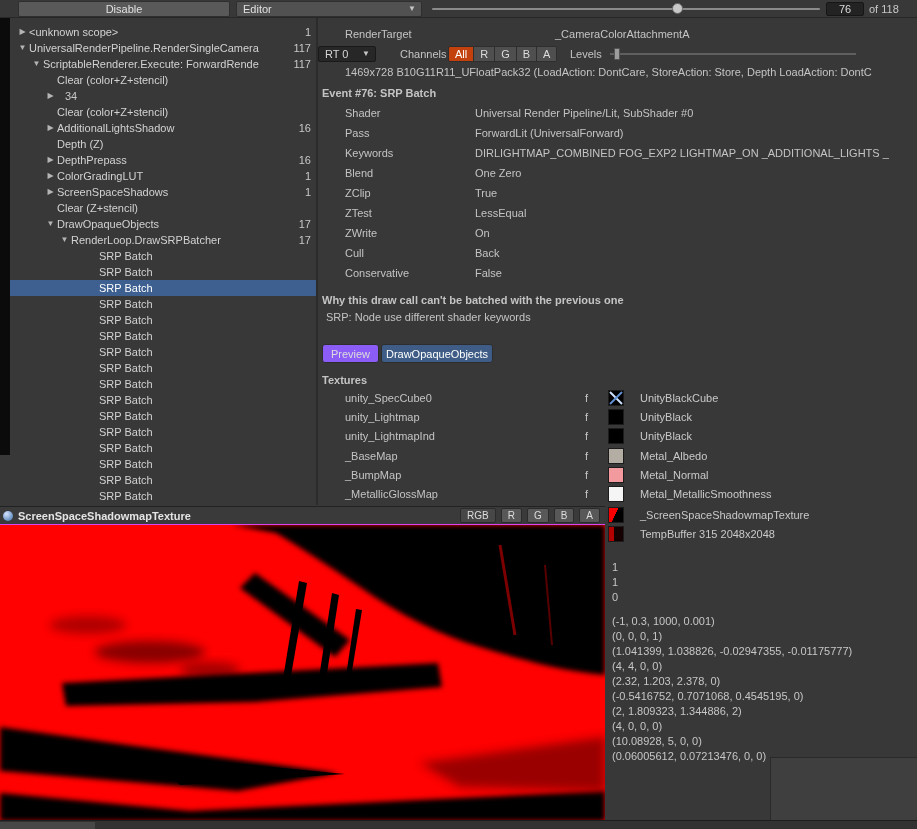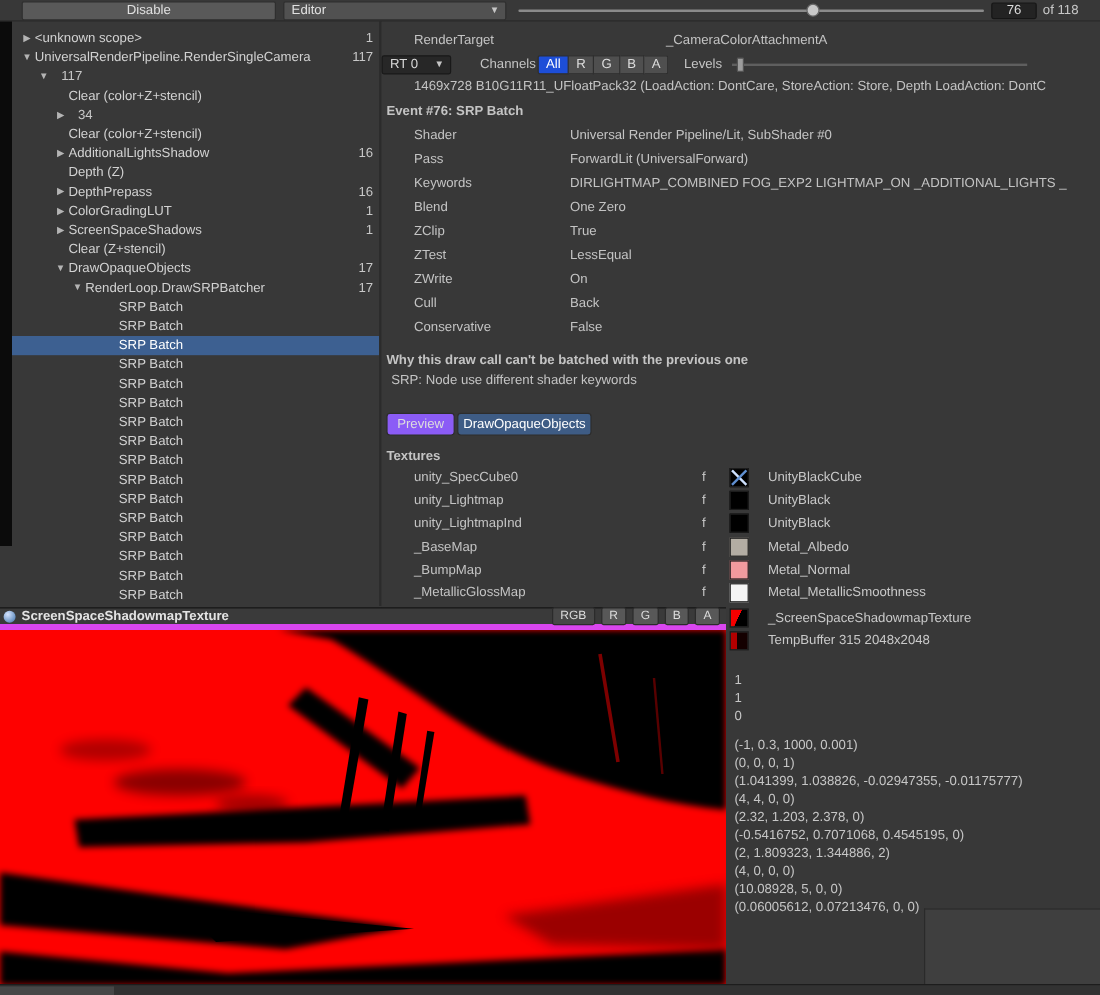"All" .chbtn.active { background: #1d4ed8 -> #c2410c }
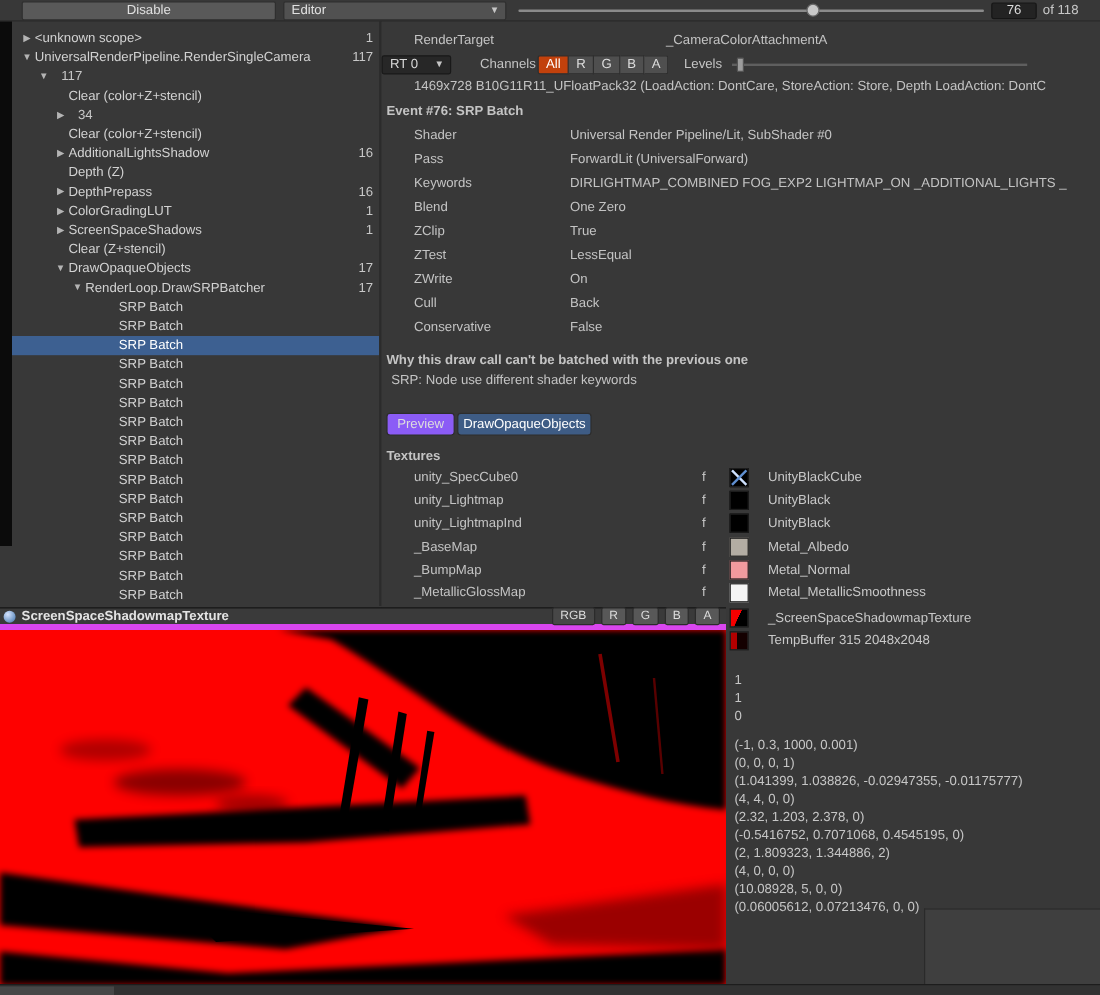"ScriptableRenderer.Execute: ForwardRende" span.lbl { html: none -> <span>ScriptableRenderer.Execute: ForwardRende</span> }
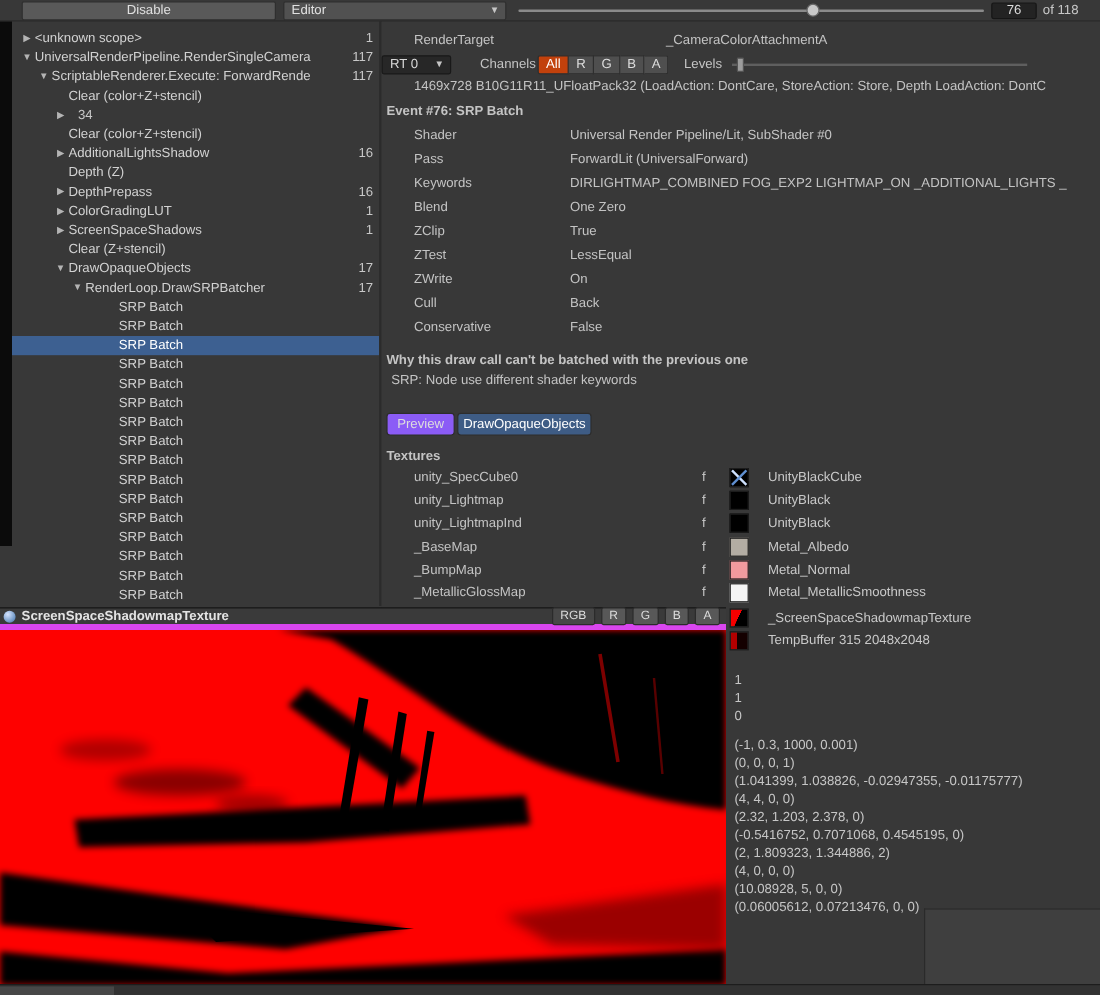"ScreenSpaceShadowmapTexture" #preview-titlebar { border-bottom: 5px solid #d946ef -> 1px solid #d946ef }
